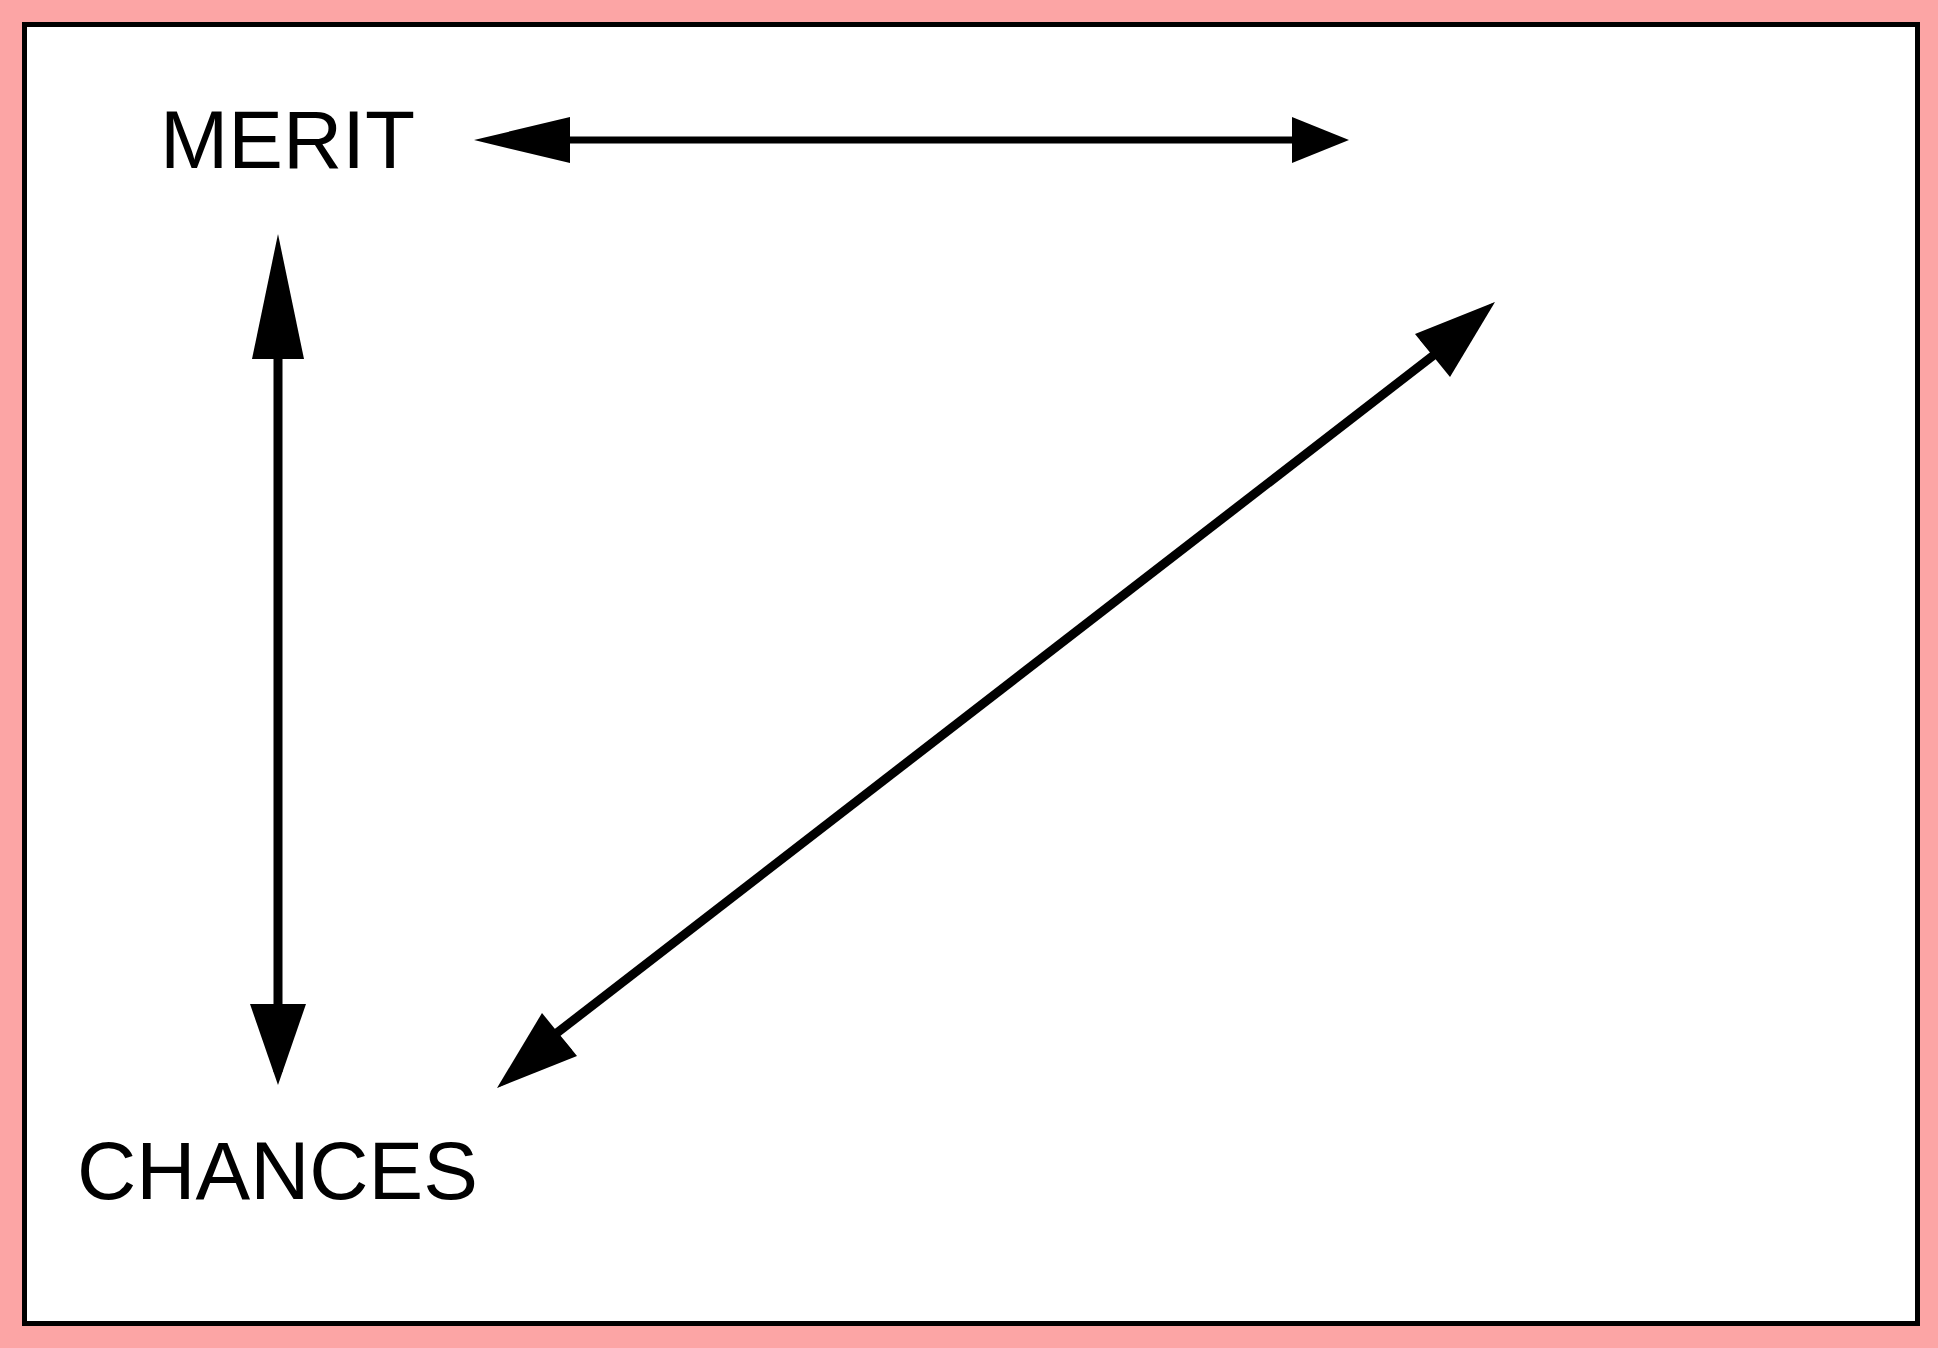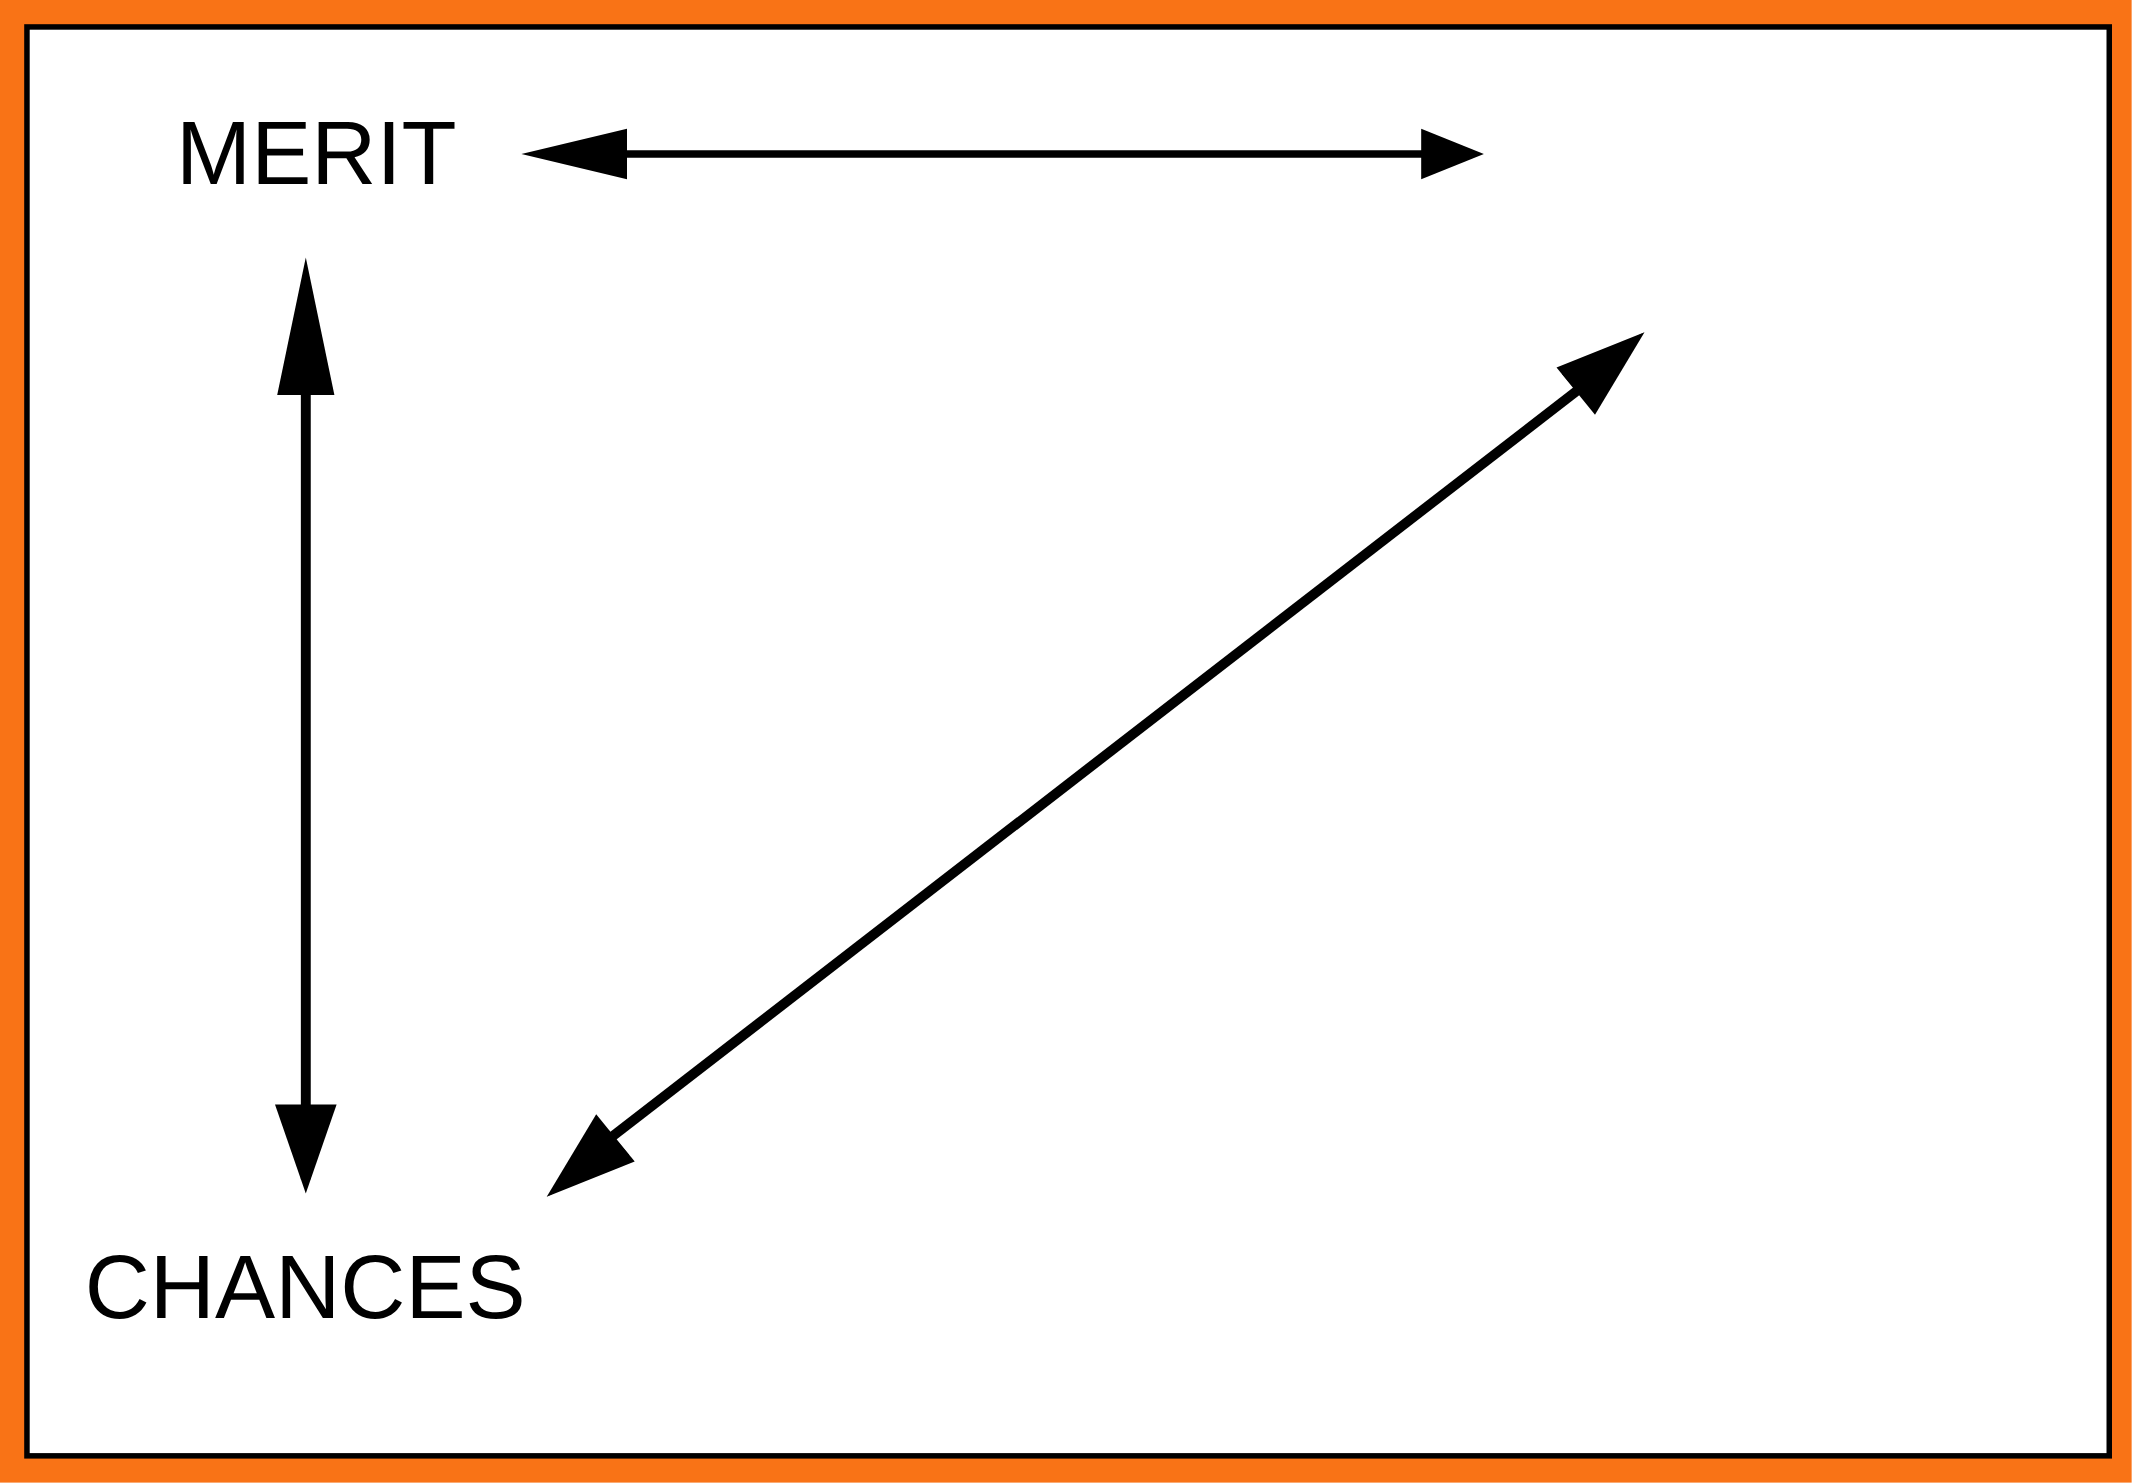"MERIT" #diagram-root { background: #f97316 -> #fca5a5 }
